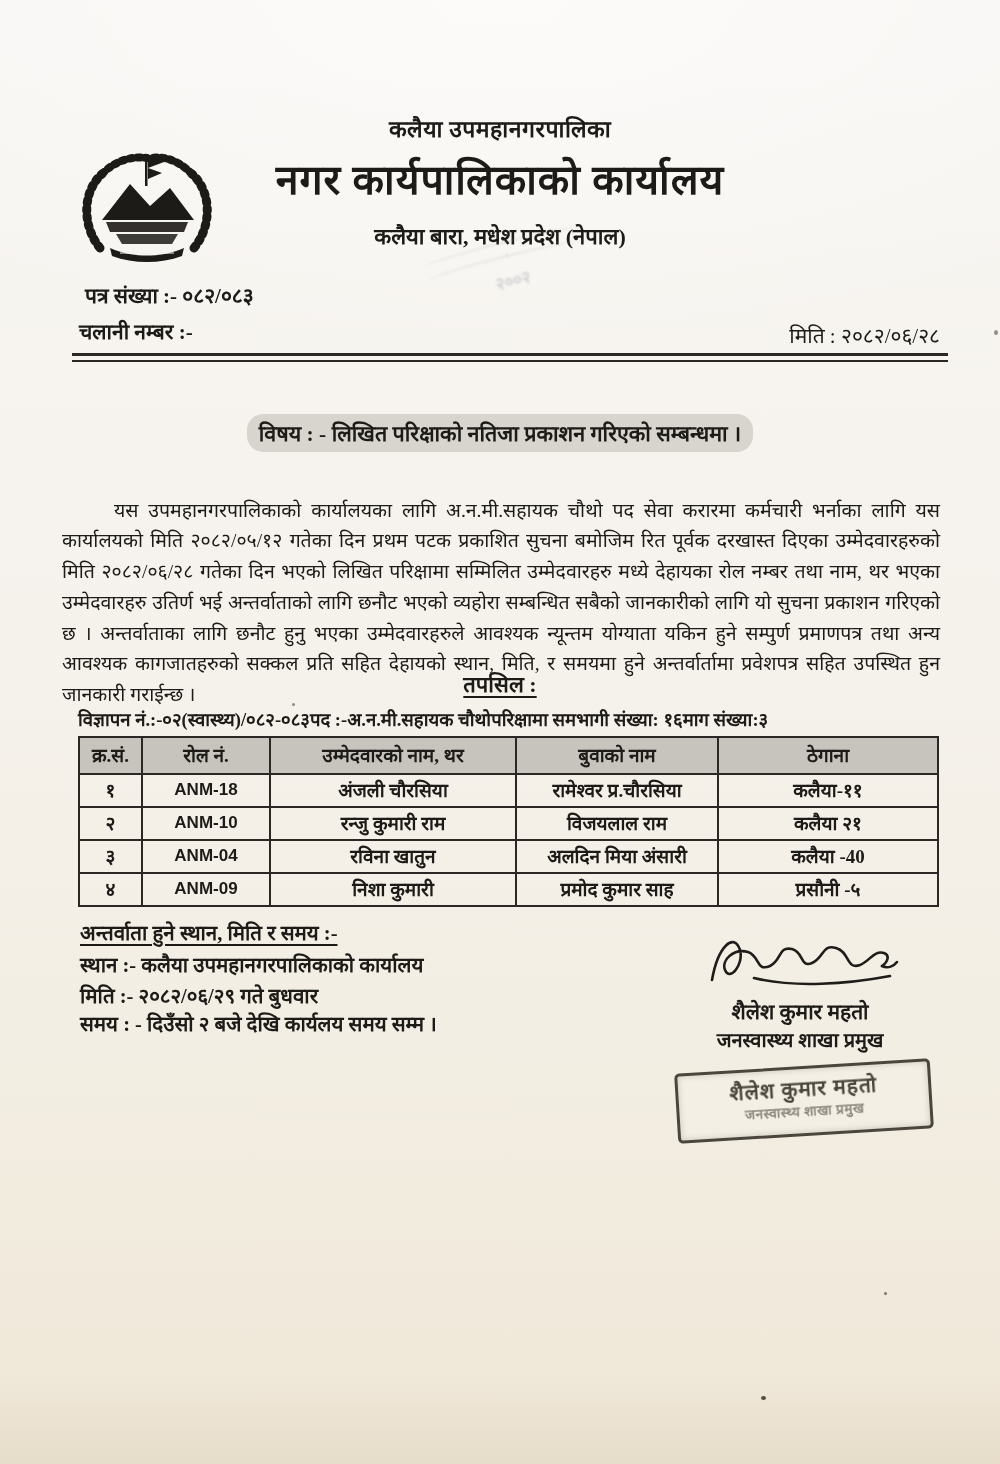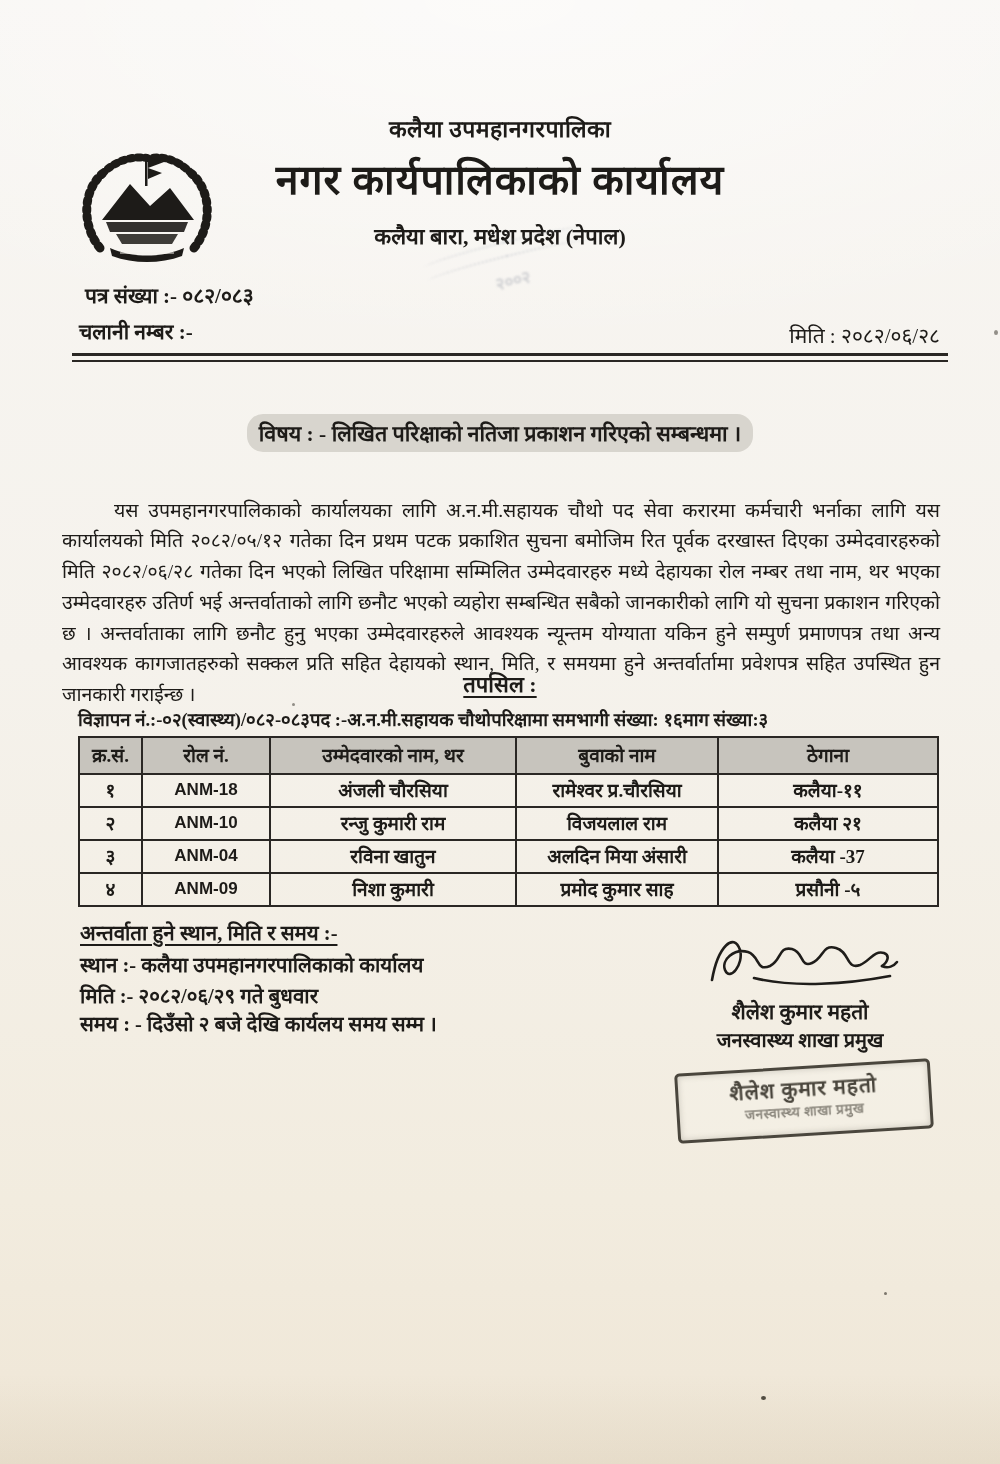"कलैया -37" td { text: -37 -> -40 }
